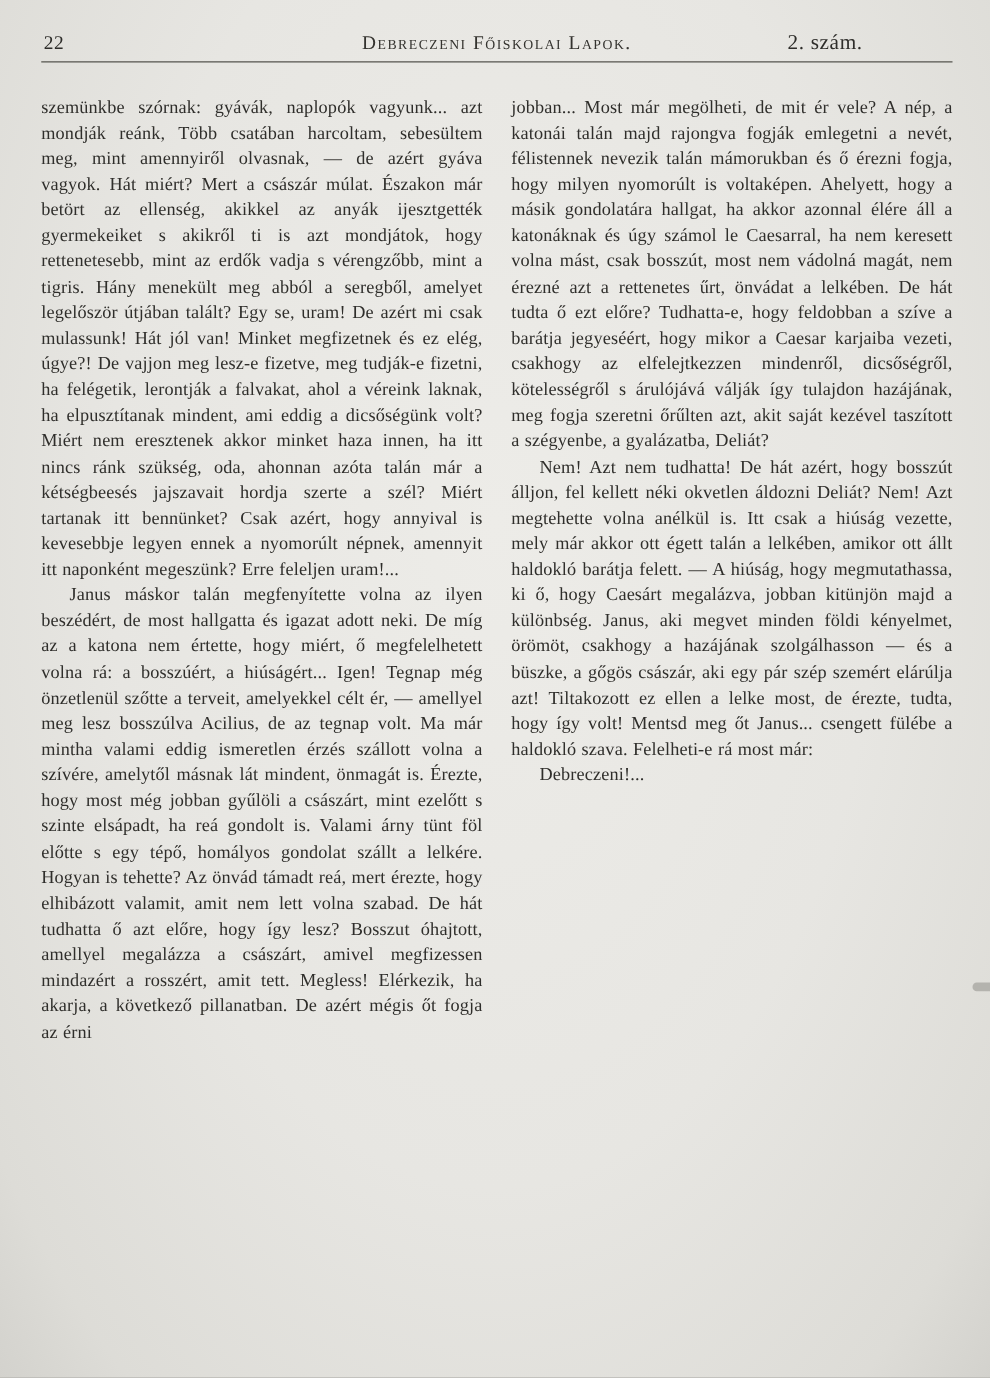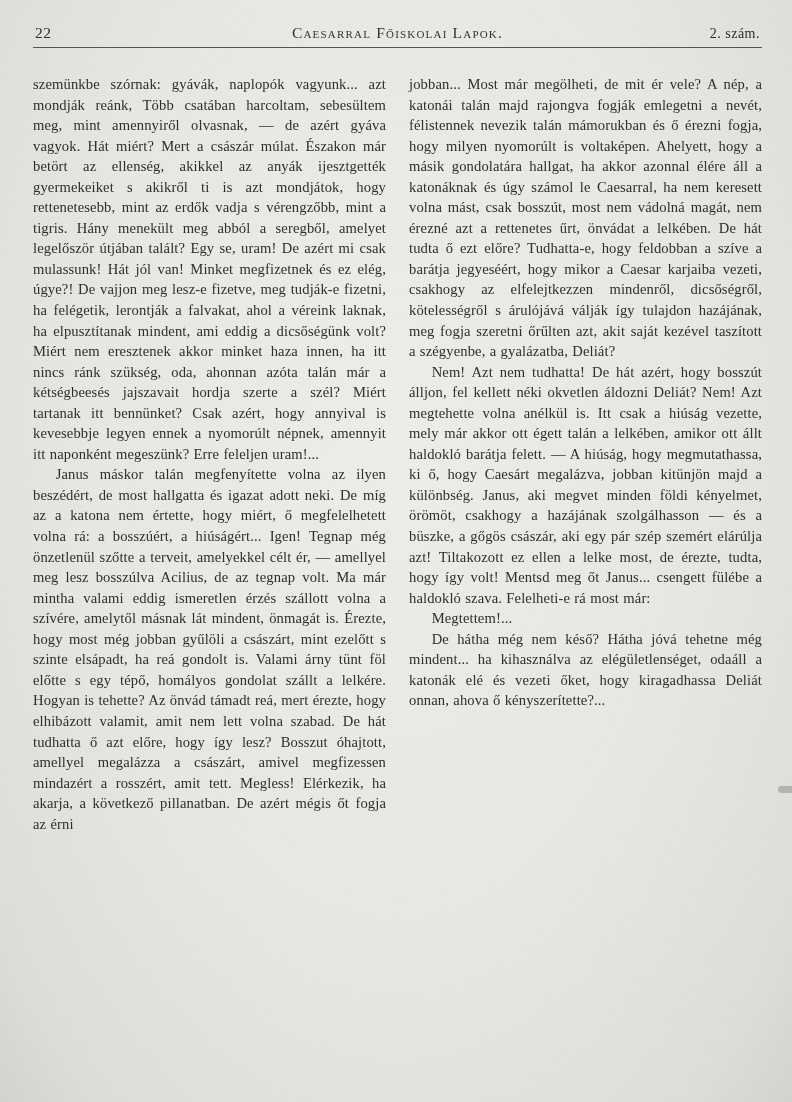"Caesarral Főiskolai Lapok." span.journal-title { text: Caesarral -> Debreczeni }
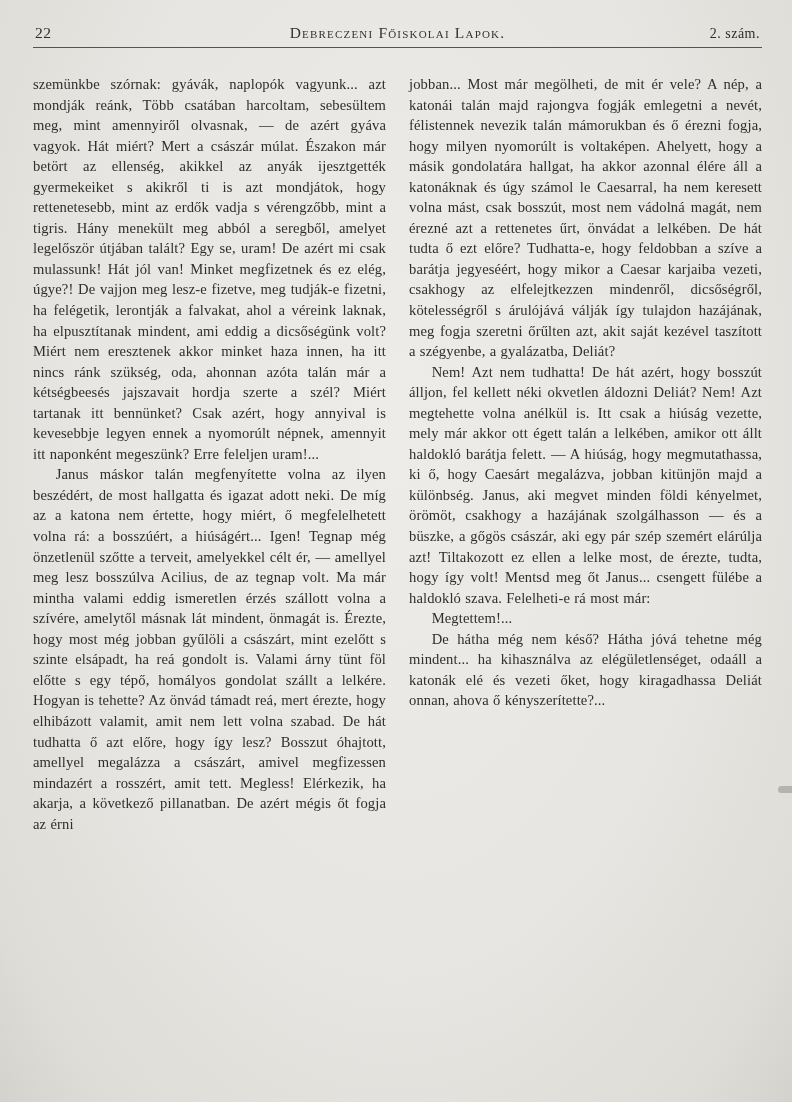"2. szám." .page-header .issue { font-size: 14px -> 17px; text-align: right -> none }
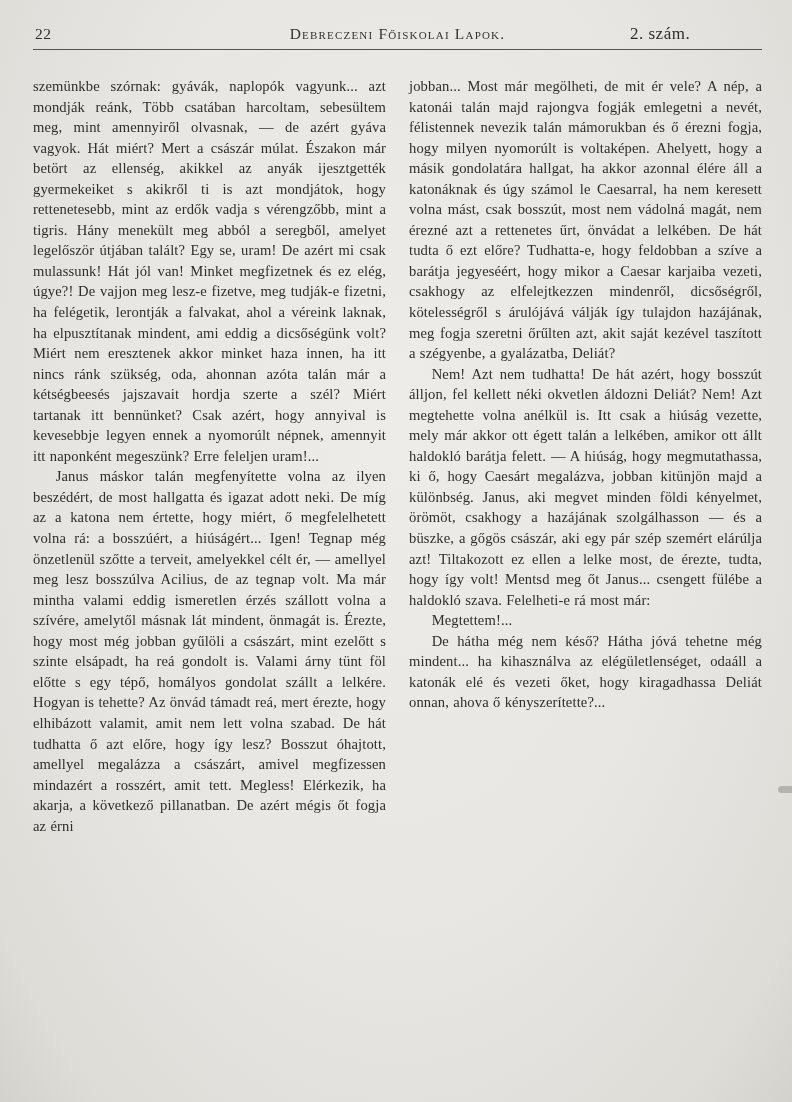"Megtettem!..." p { text: Megtettem -> Debreczeni }
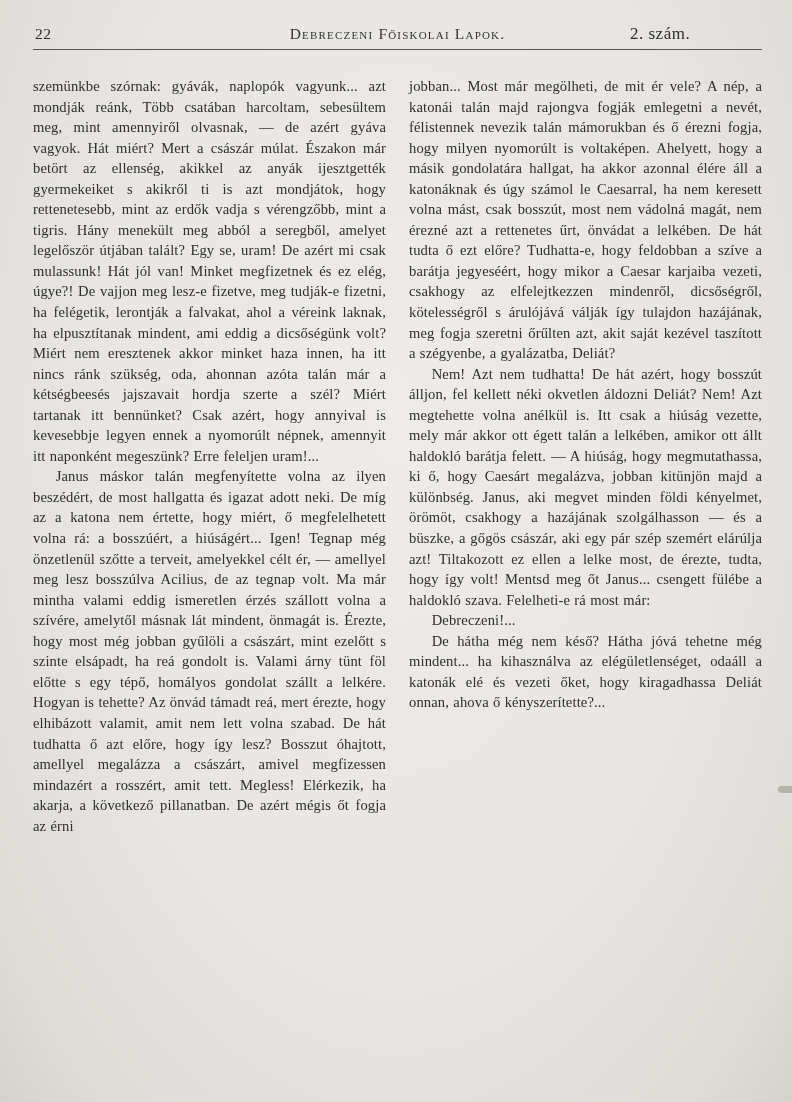"De hátha még nem késő?" p { html: <p>De hátha még nem késő? Hátha jóvá tehetne még mindent... ha kihasználva az elégületlenséget, odaáll a katonák elé és vezeti őket, hogy kiragadhassa Deliát onnan, ahova ő kényszerítette?...</p> -> none }
